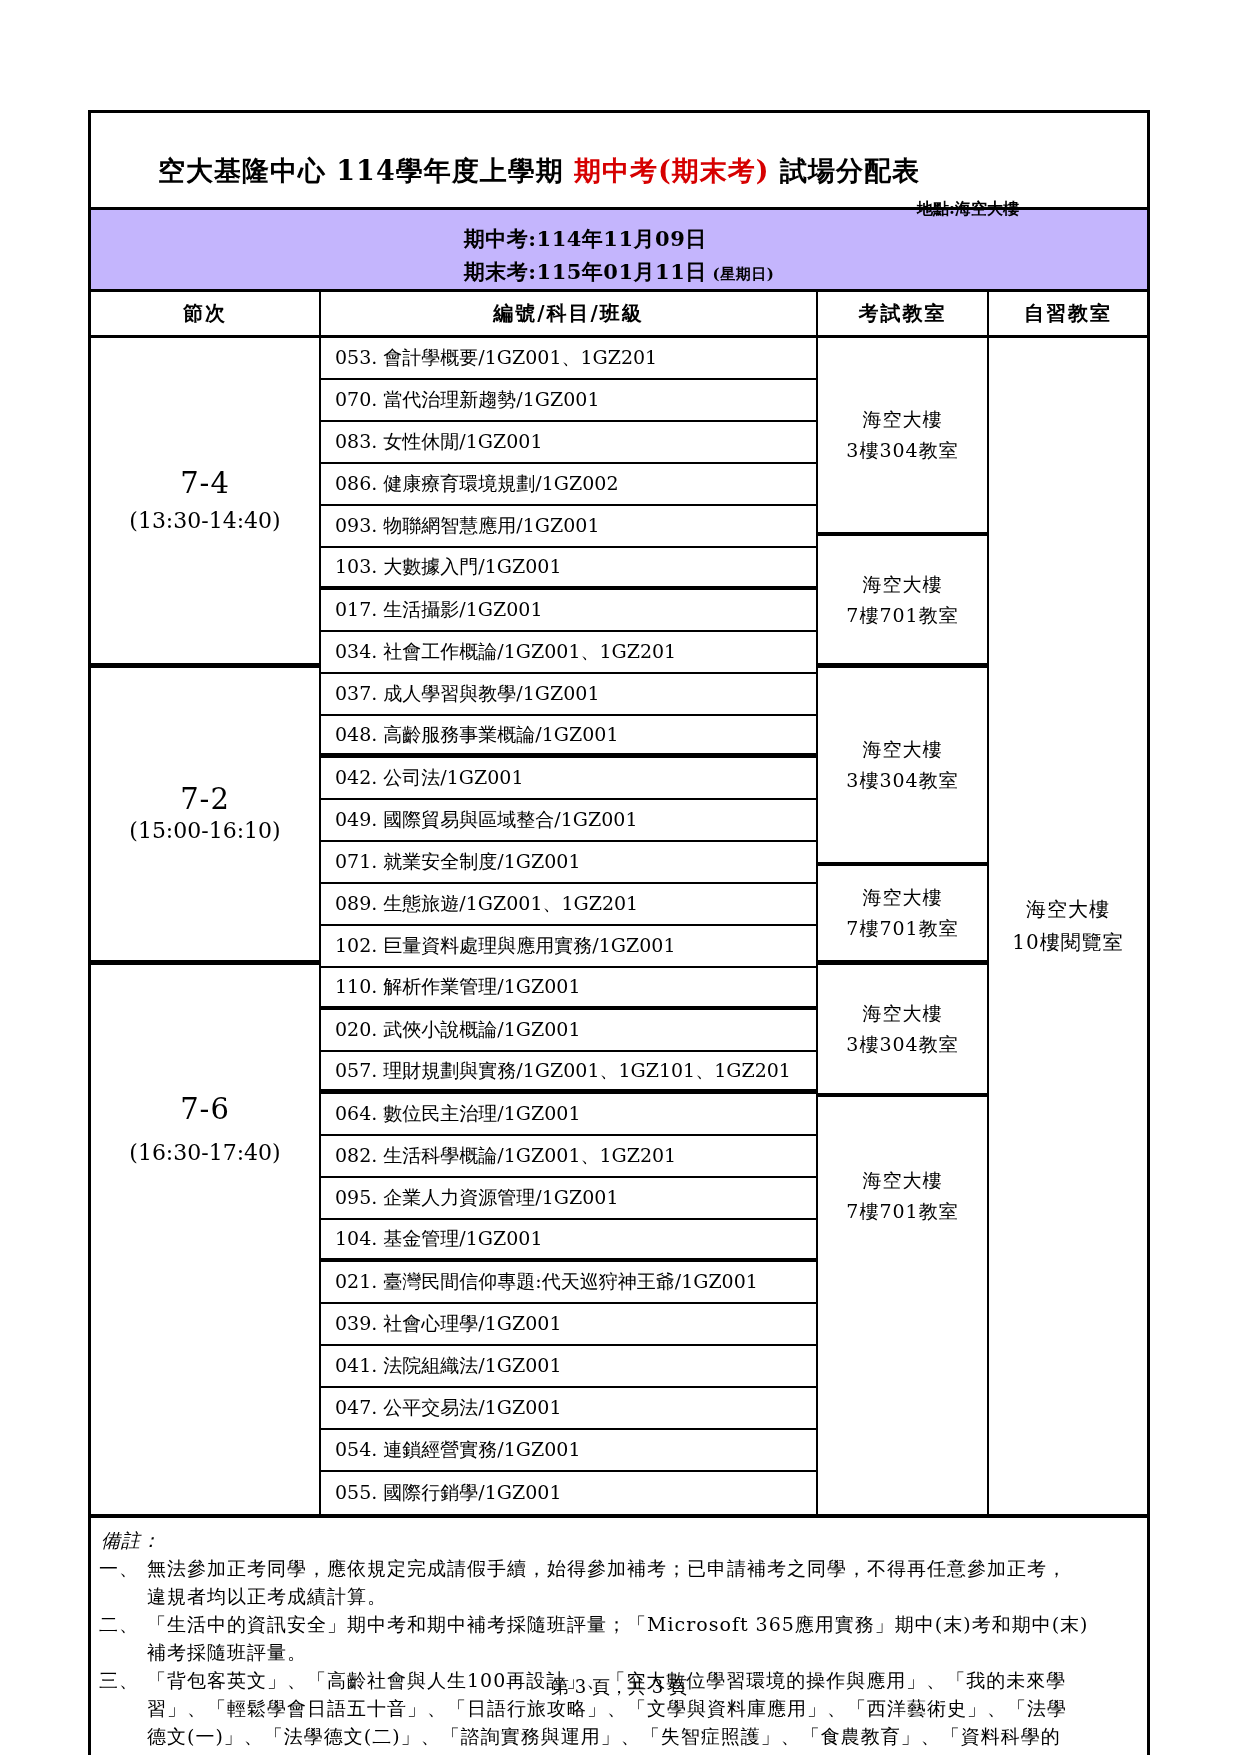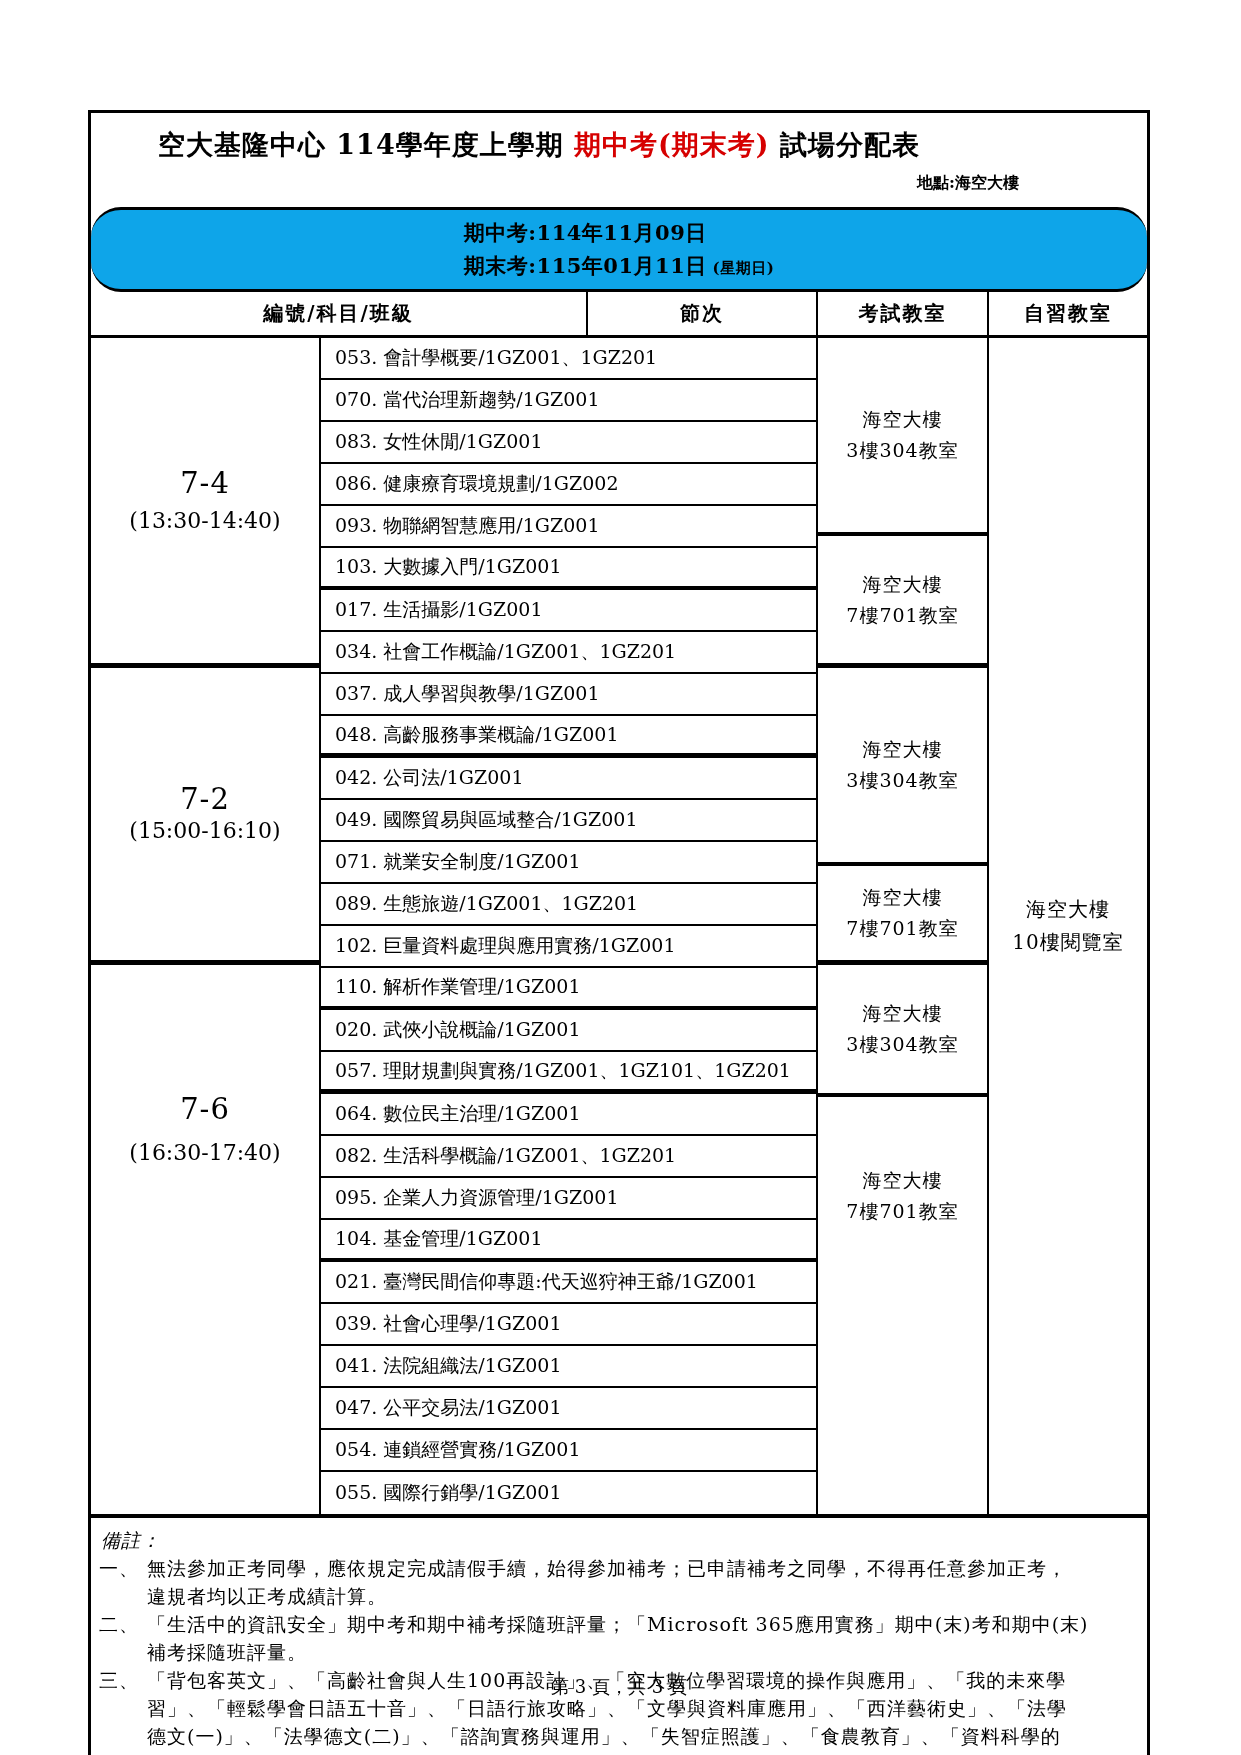"空大基隆中心 114學年度上學期 期中考(期末考) 試場分配表" .doc-title { margin-top: none -> 26px }
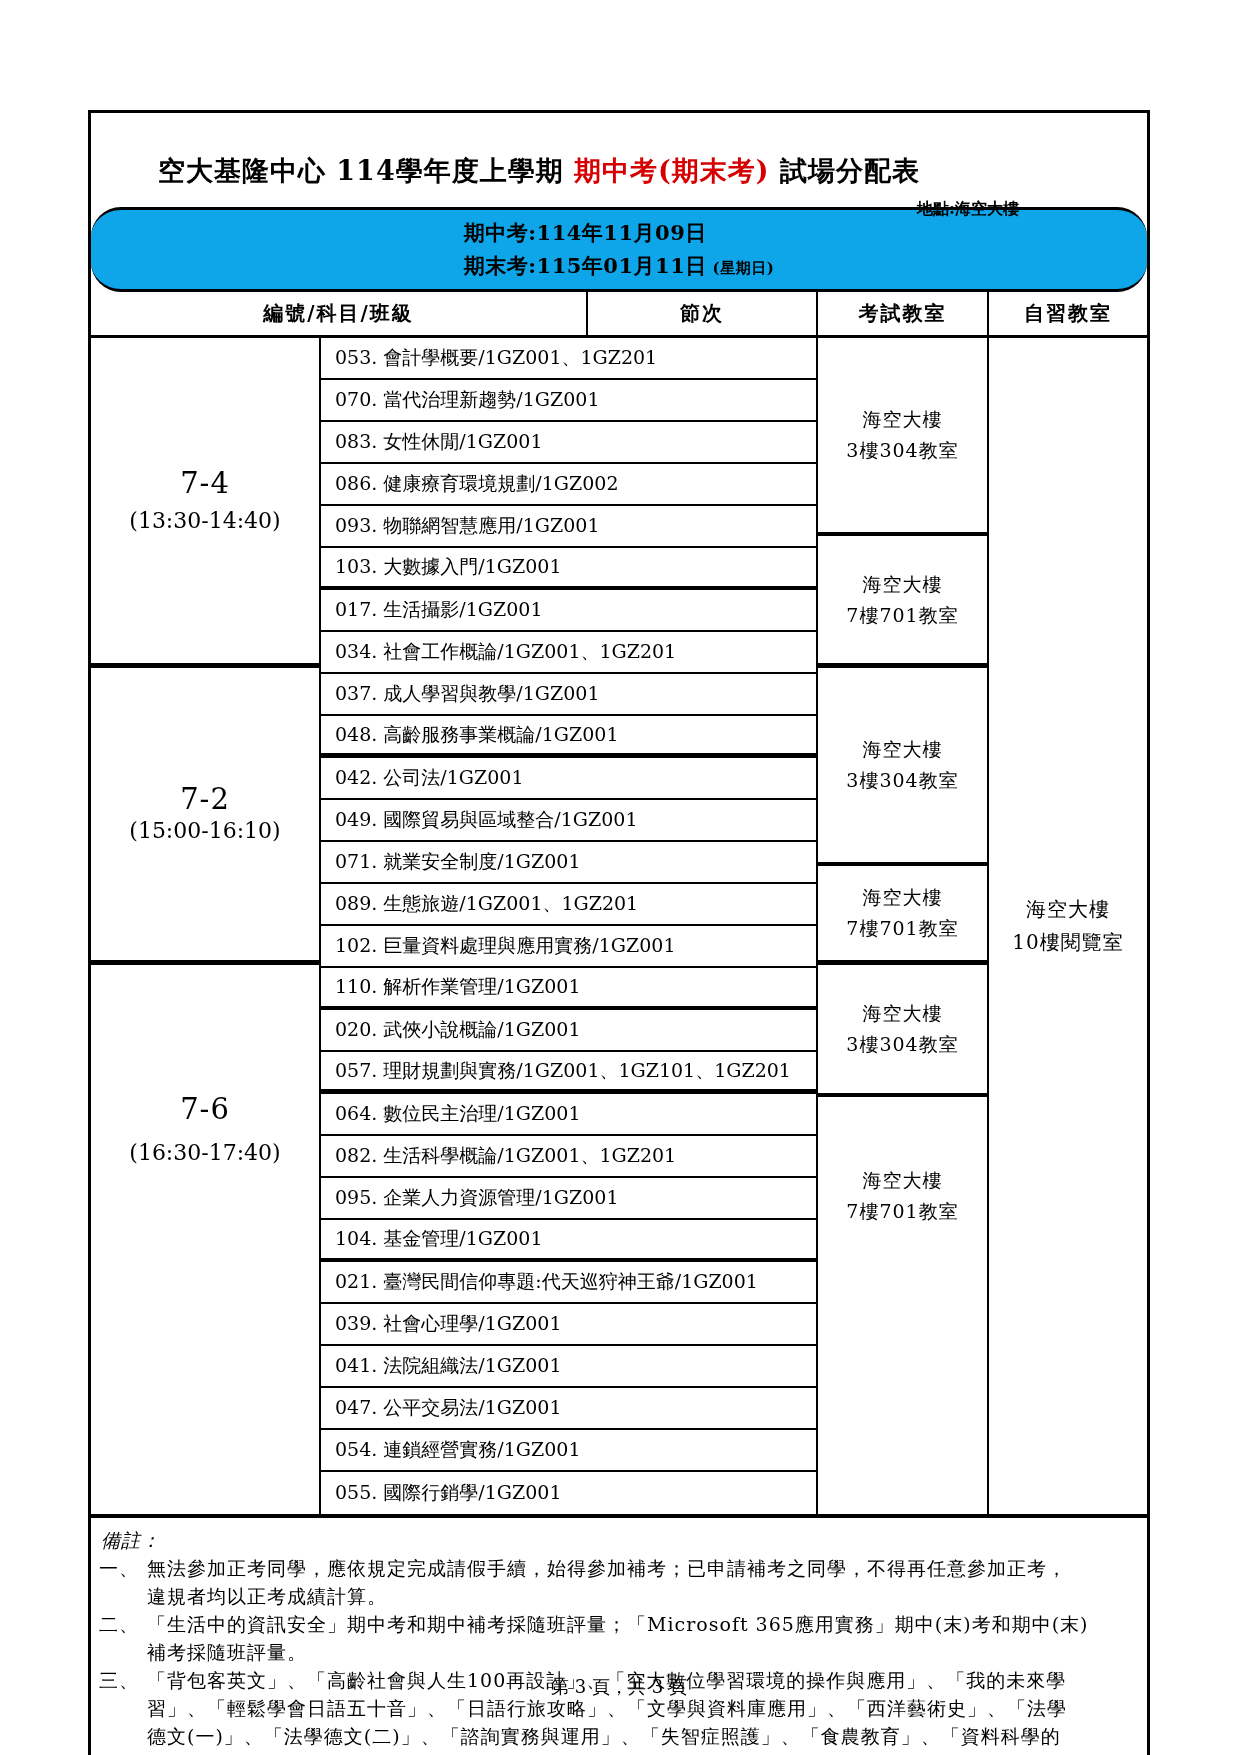"期中考:114年11月09日" .date-band { background: #0ea5e9 -> #c4b5fd; border-radius: 30px -> none; padding-top: 6px -> 12px }
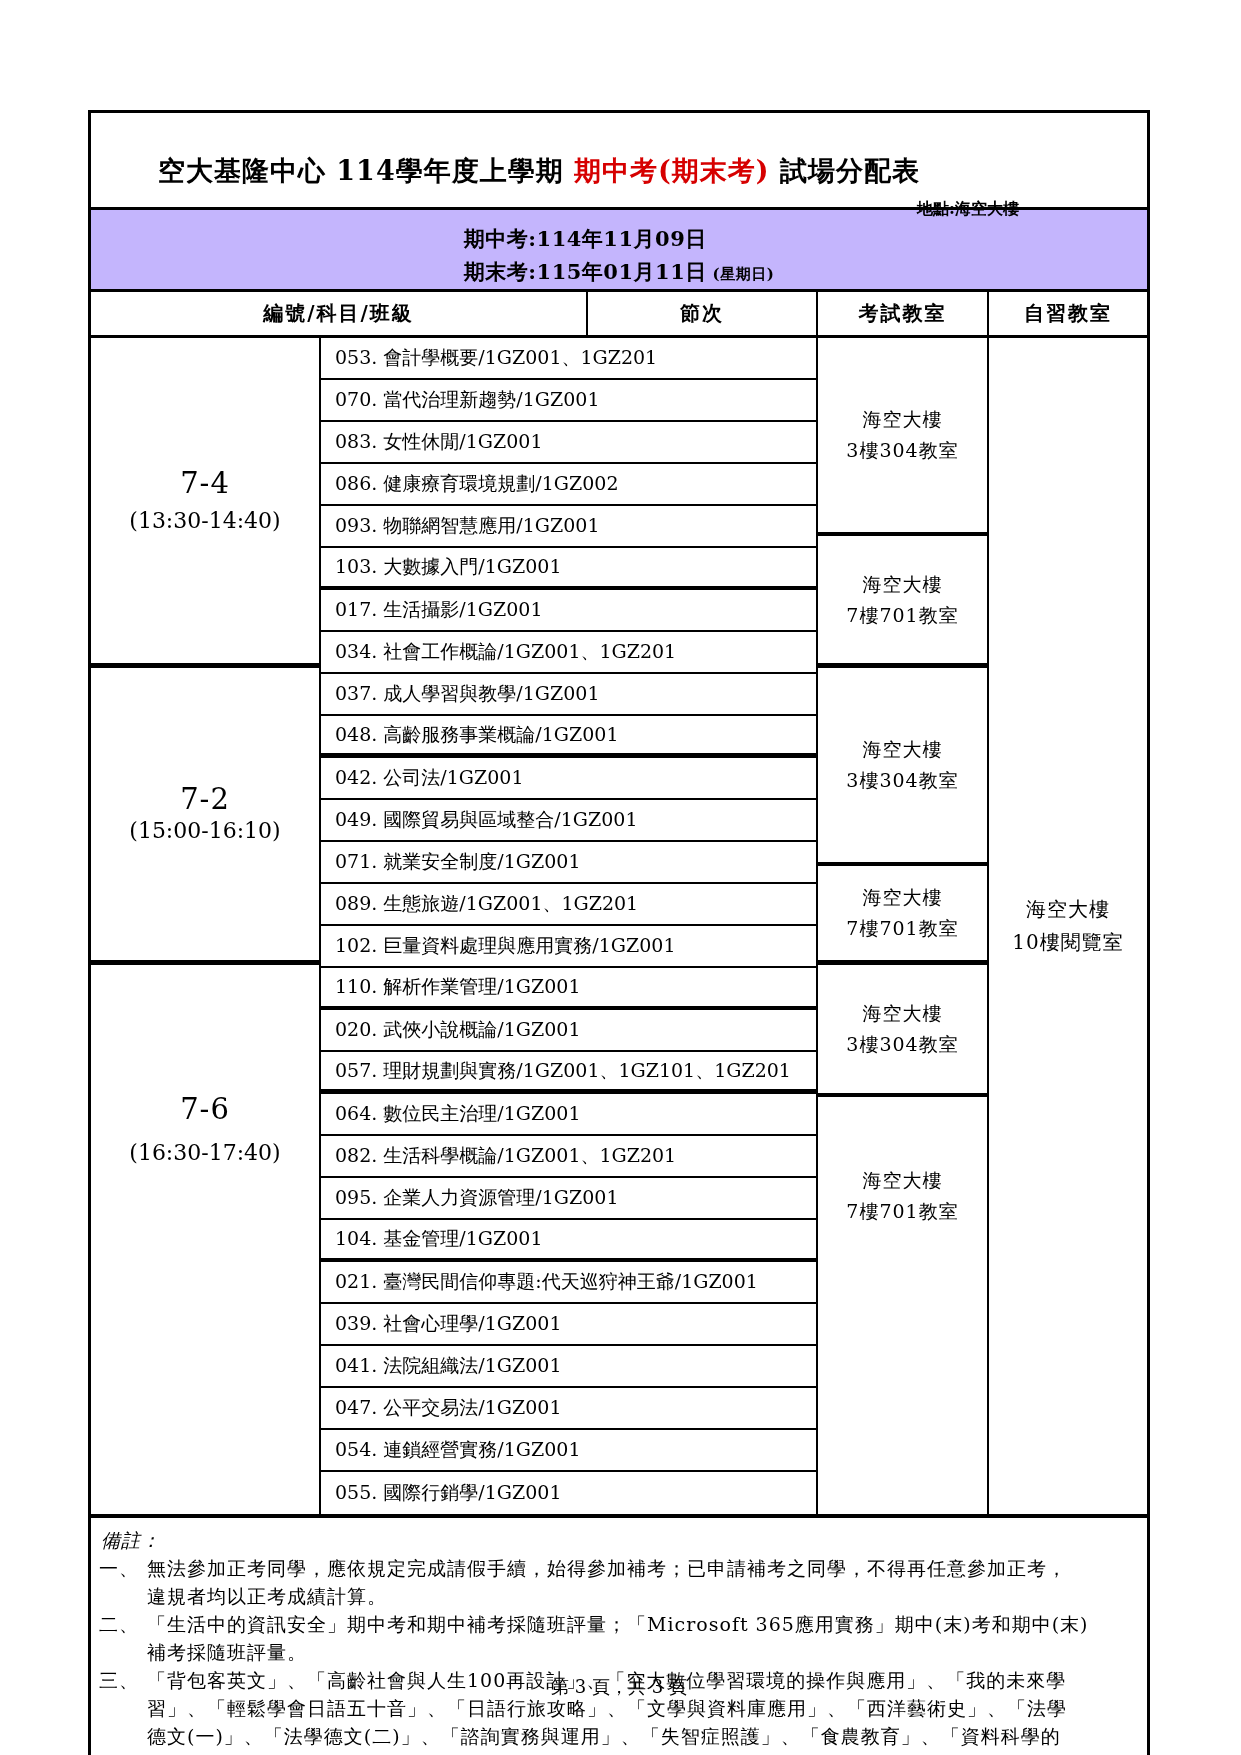"編號/科目/班級" div.header-cell { order: before "節次" -> after "節次" }
